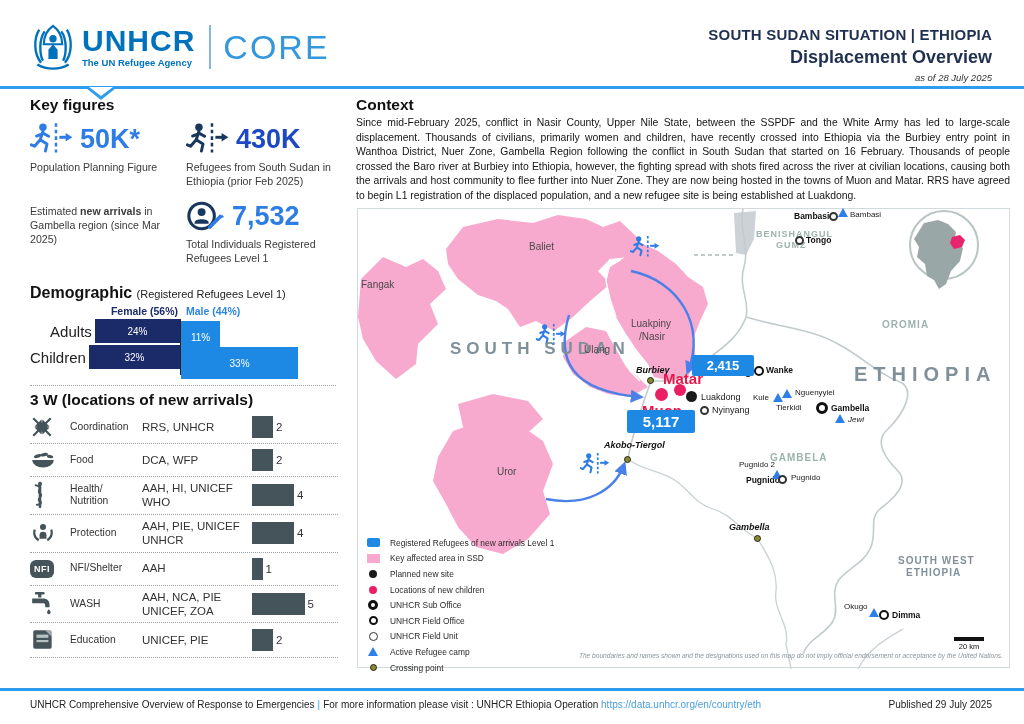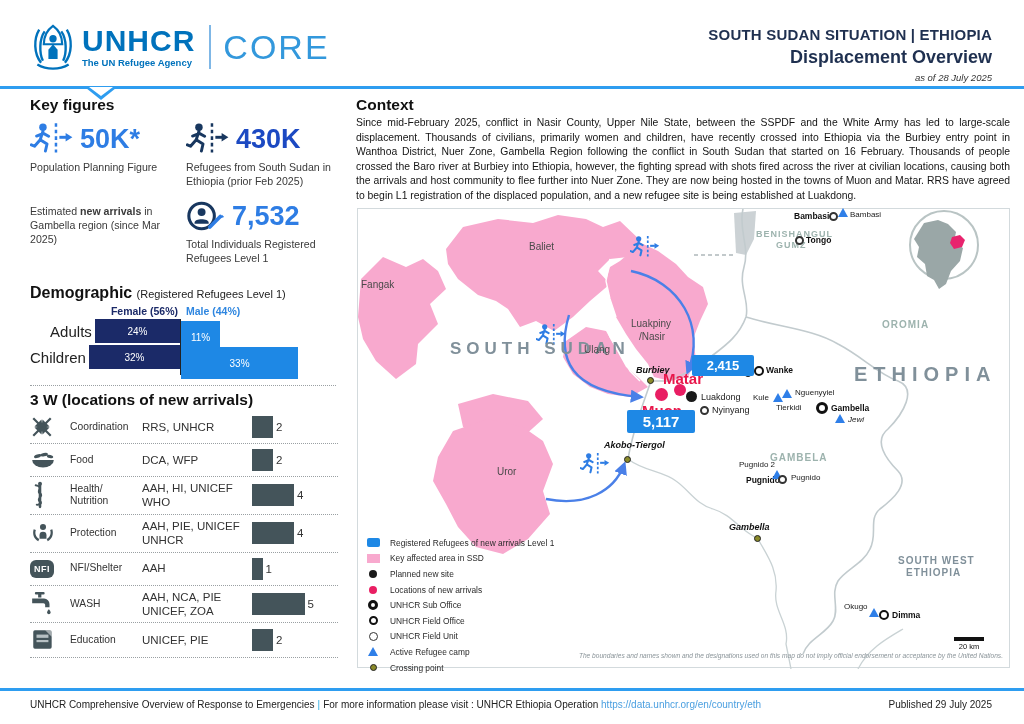"Locations of new arrivals" span.lg-label { text: arrivals -> children }
